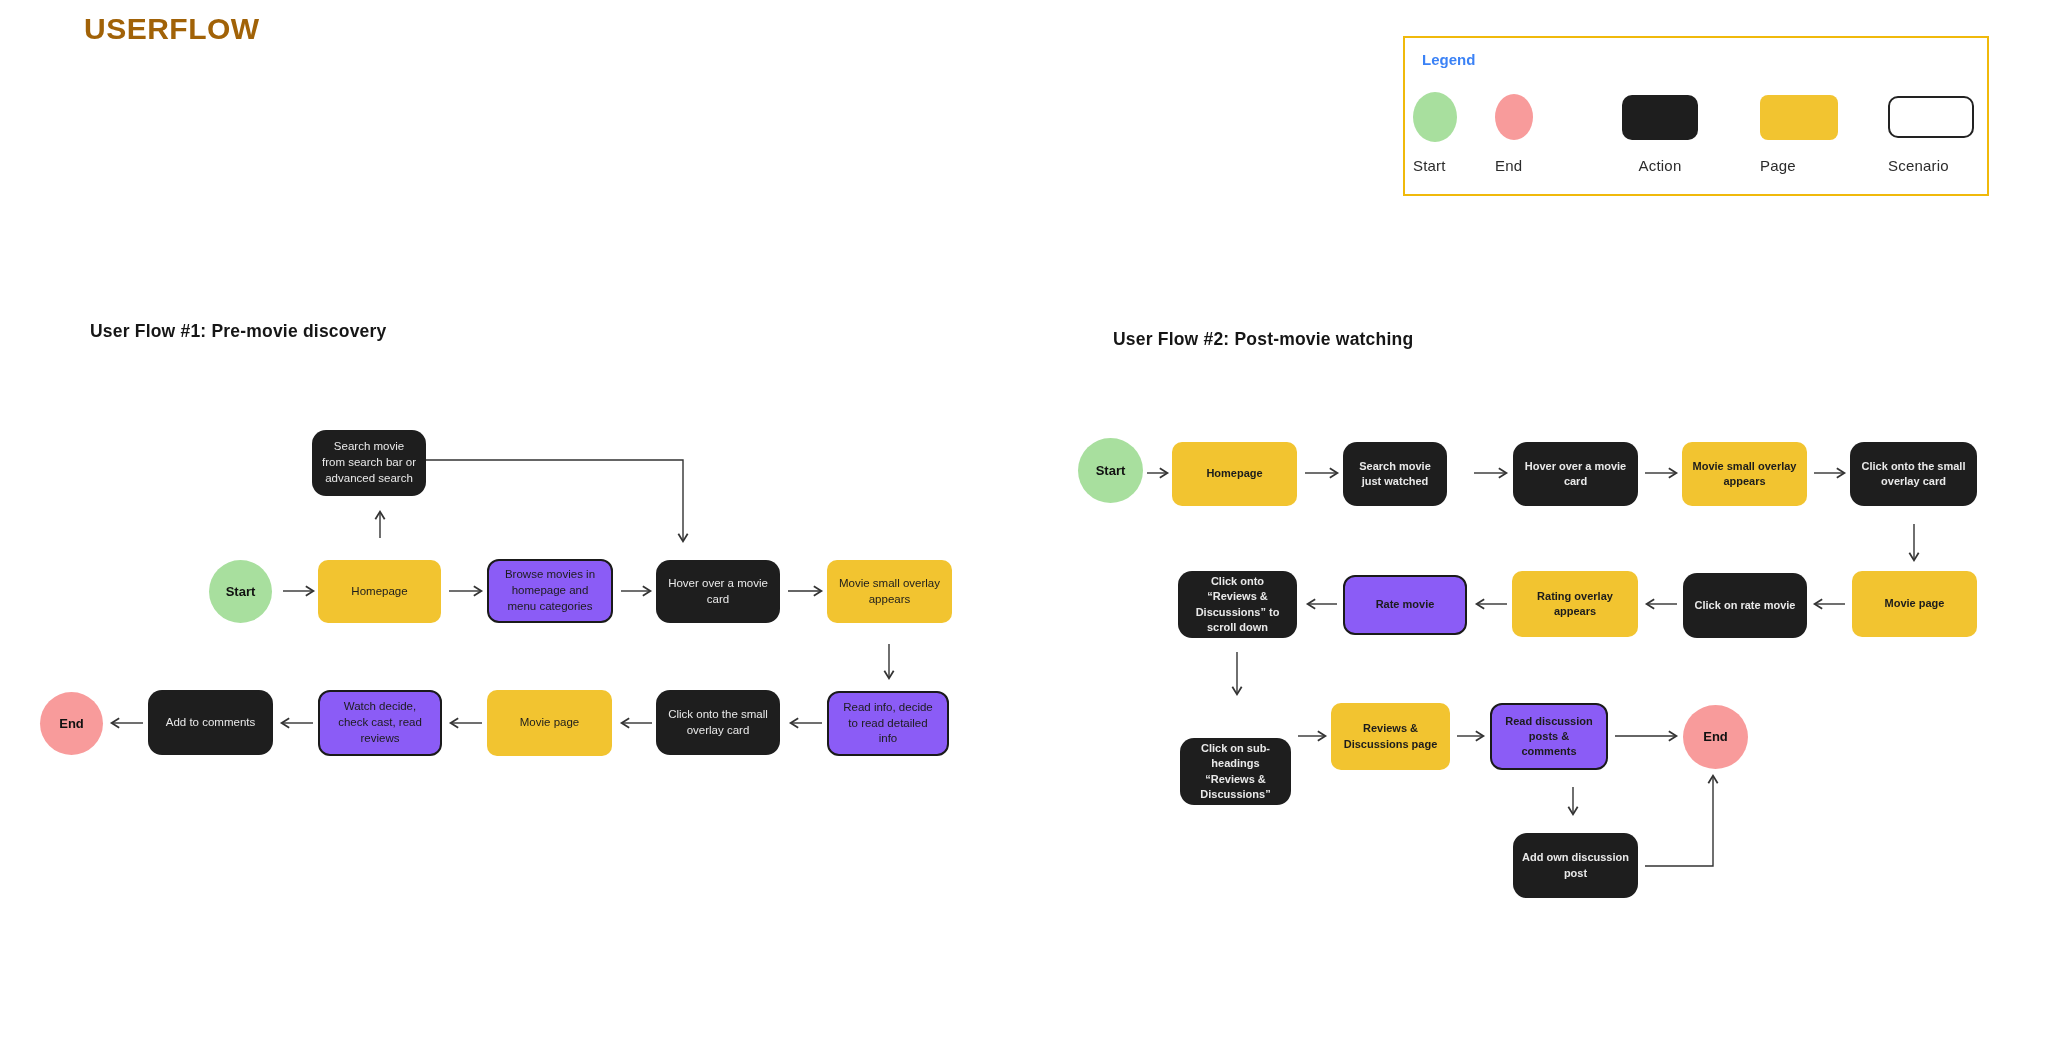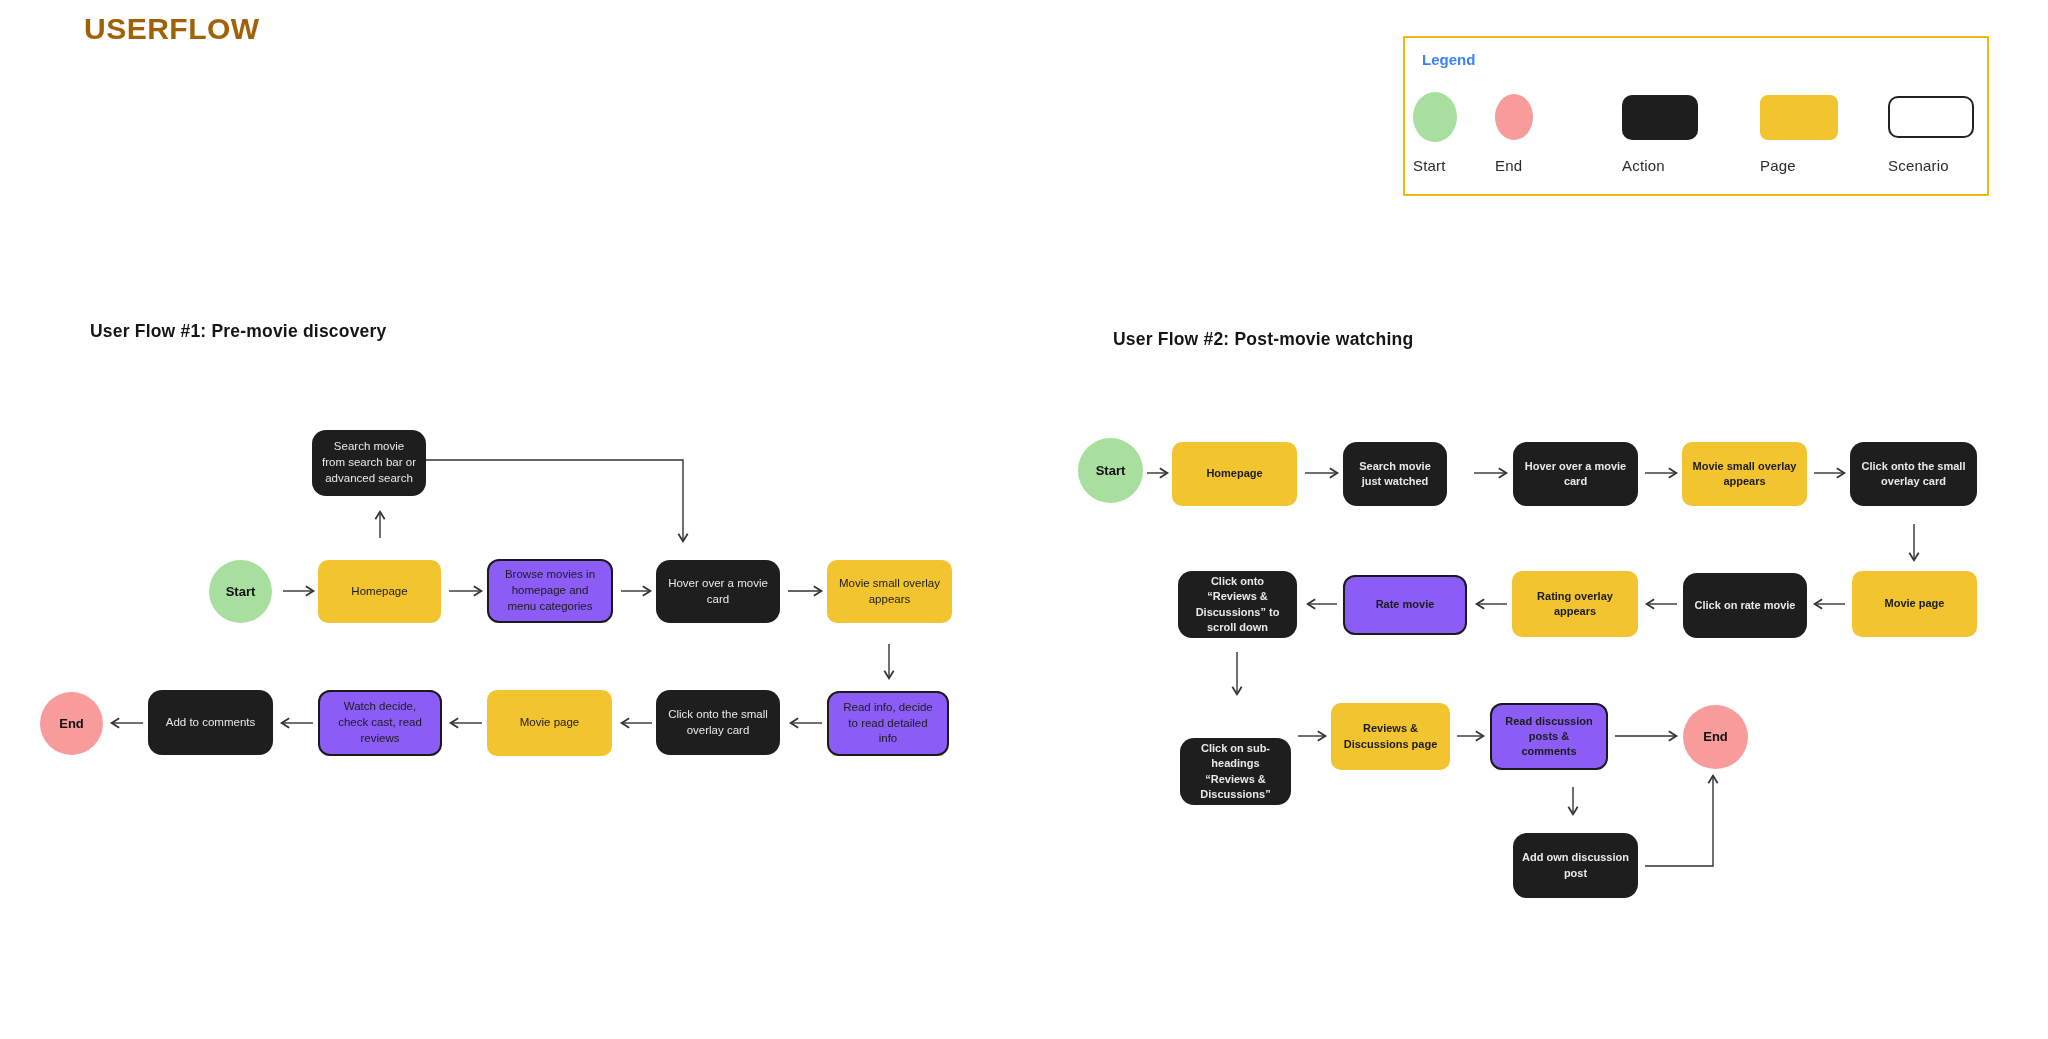"Action" div.legend-item { align-items: none -> center }
